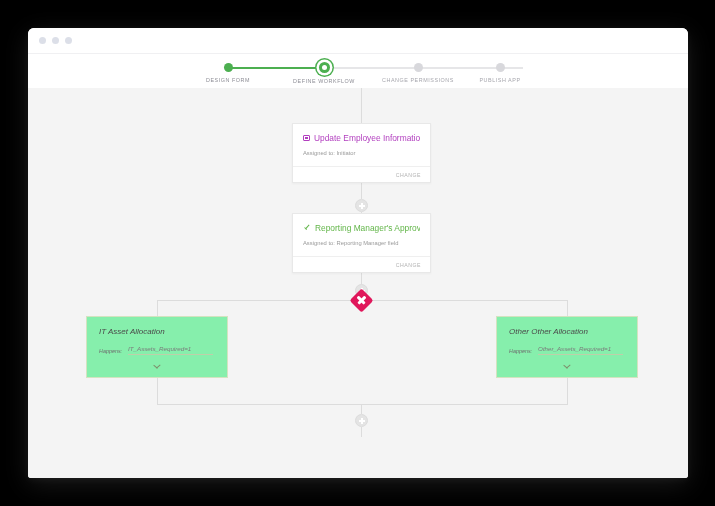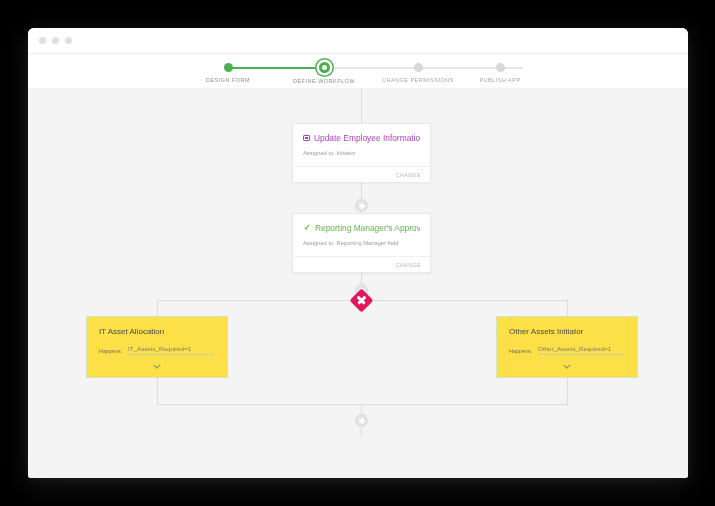"IT Asset Allocation" .branch-card { background: #fde047 -> #86efac; font-style: none -> italic }
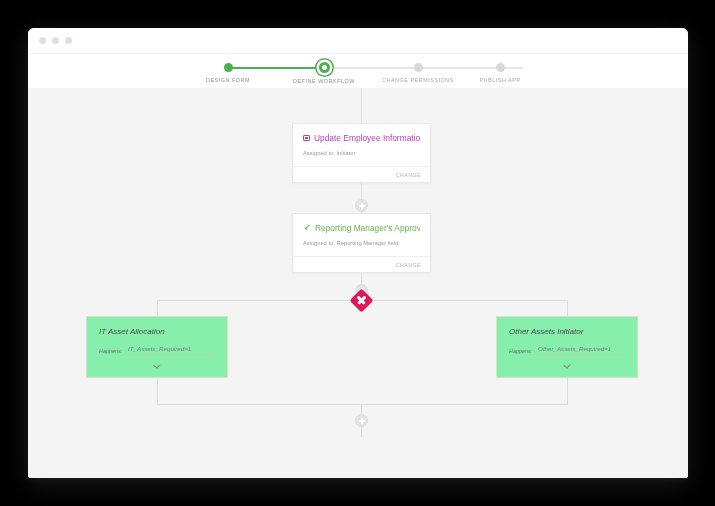"Other Assets Initiator" div.branch-title { text: Assets Initiator -> Other Allocation }
